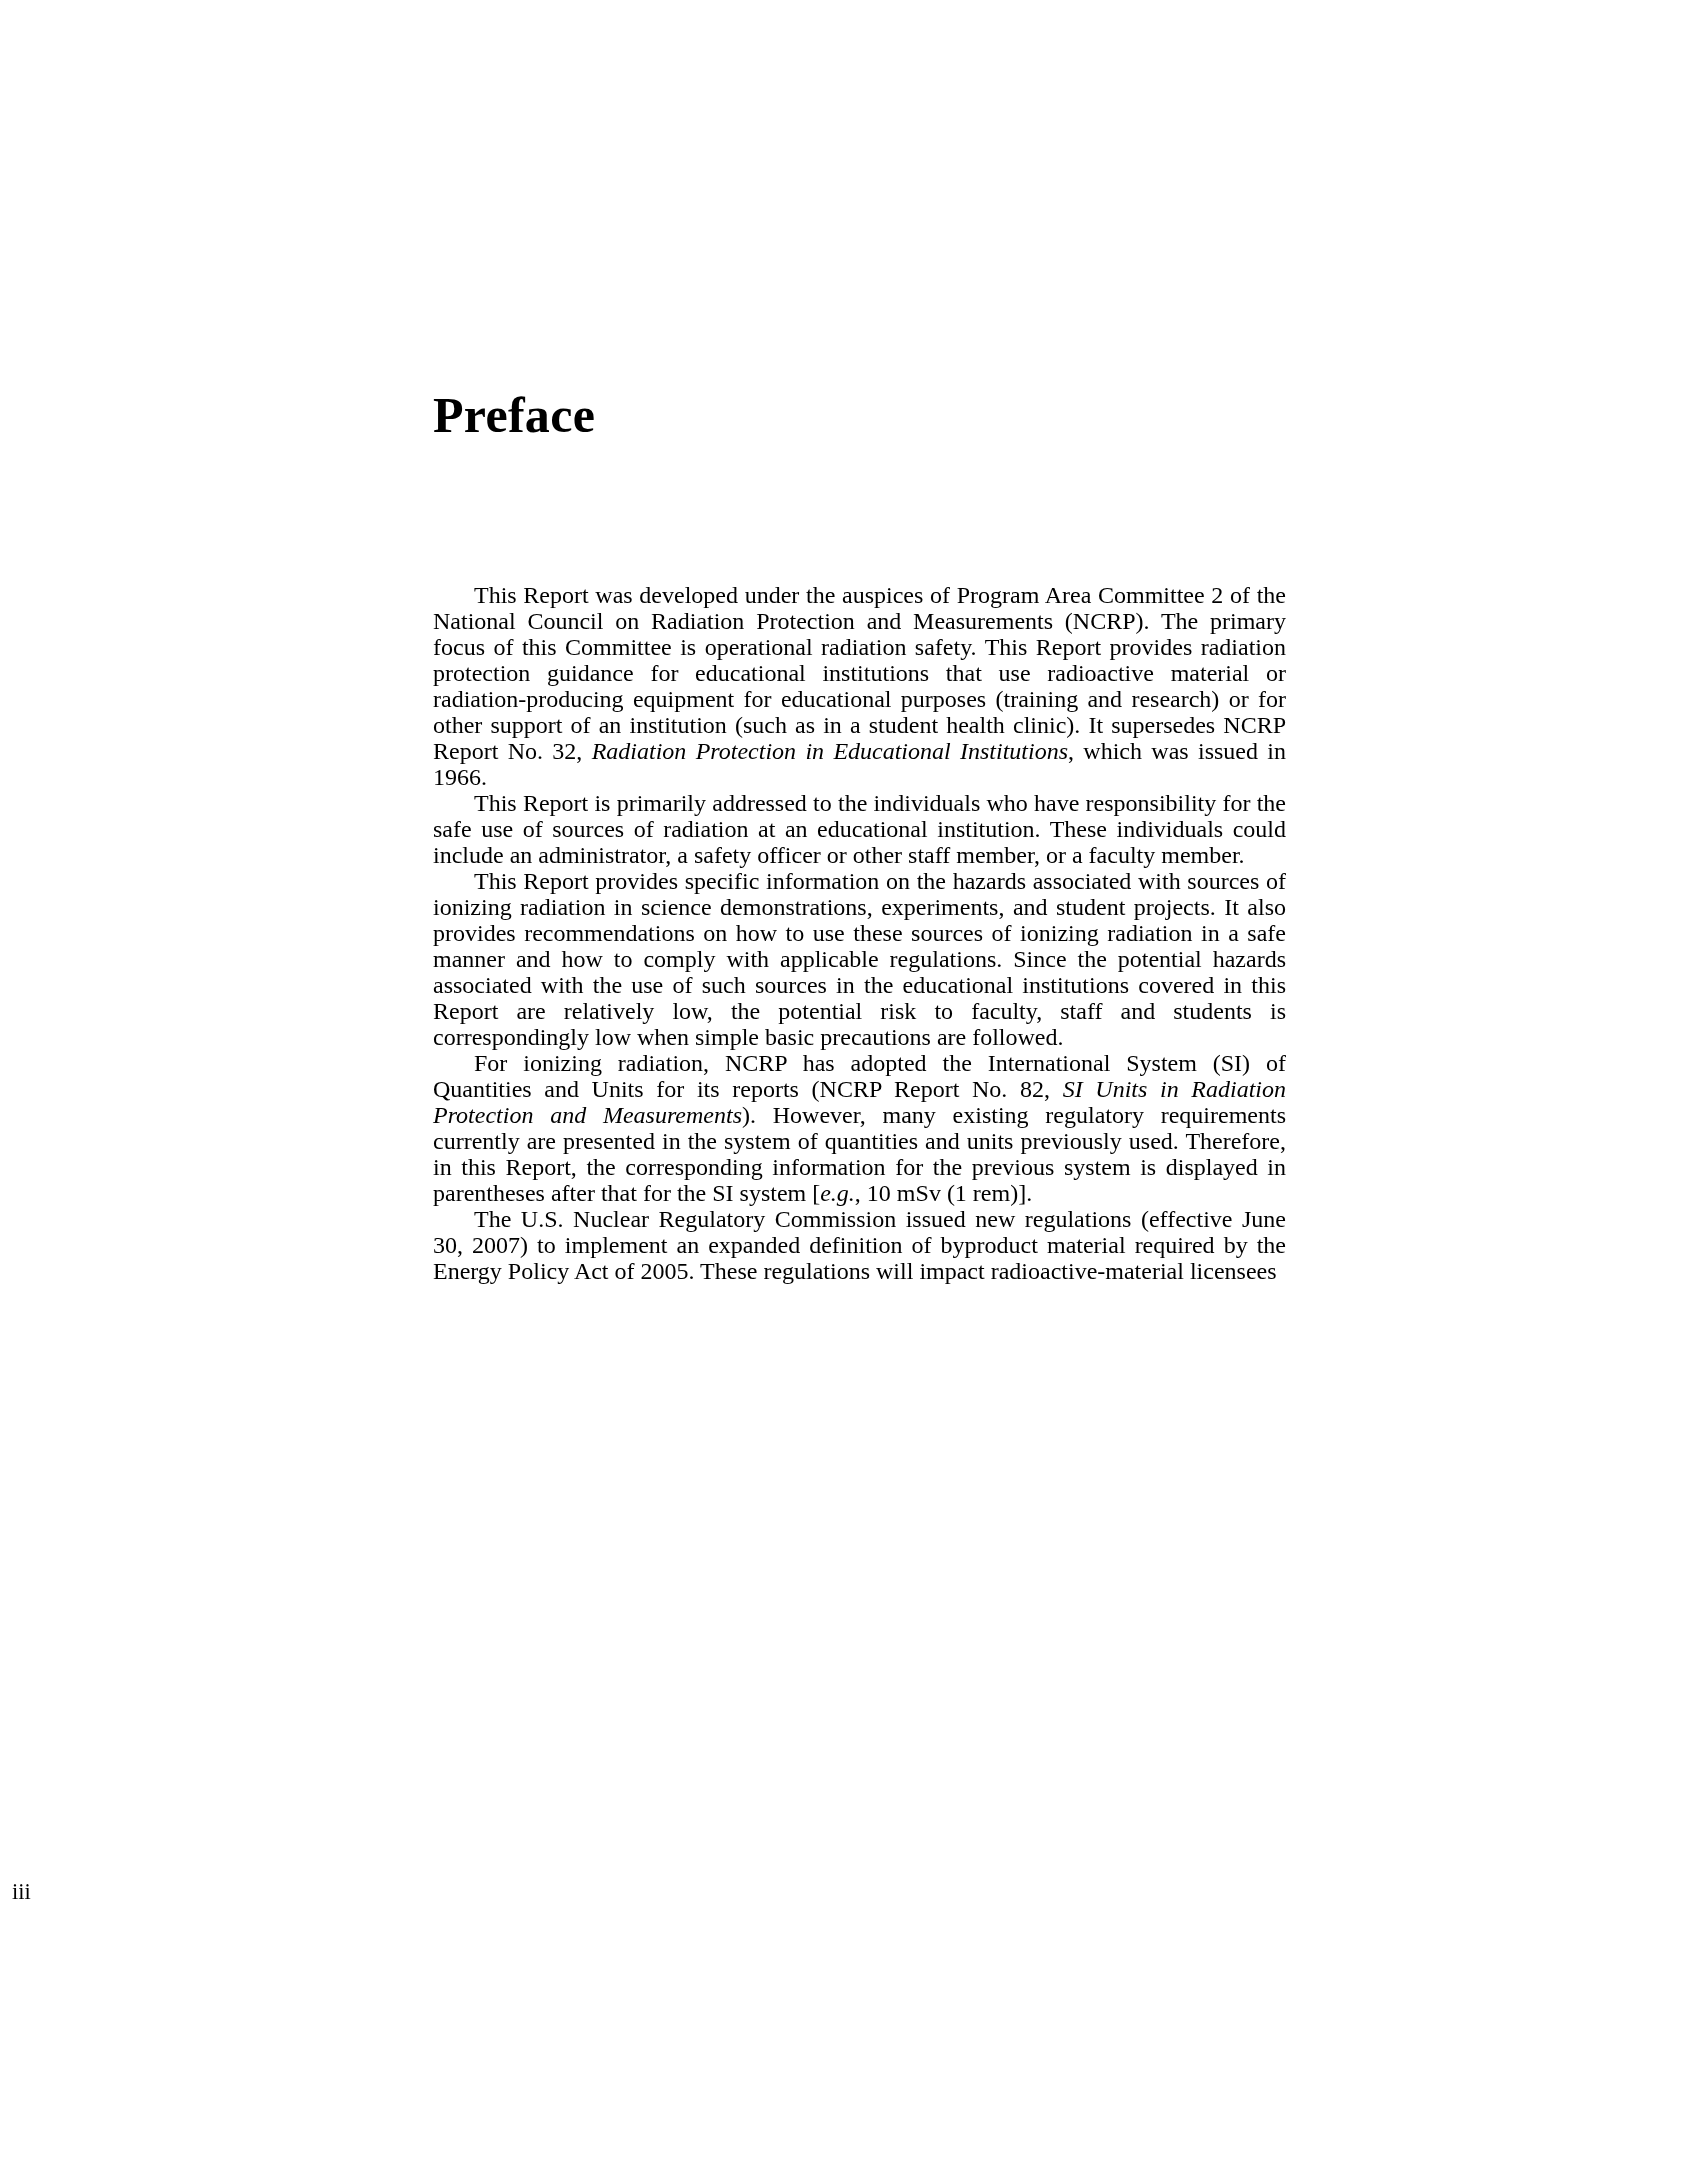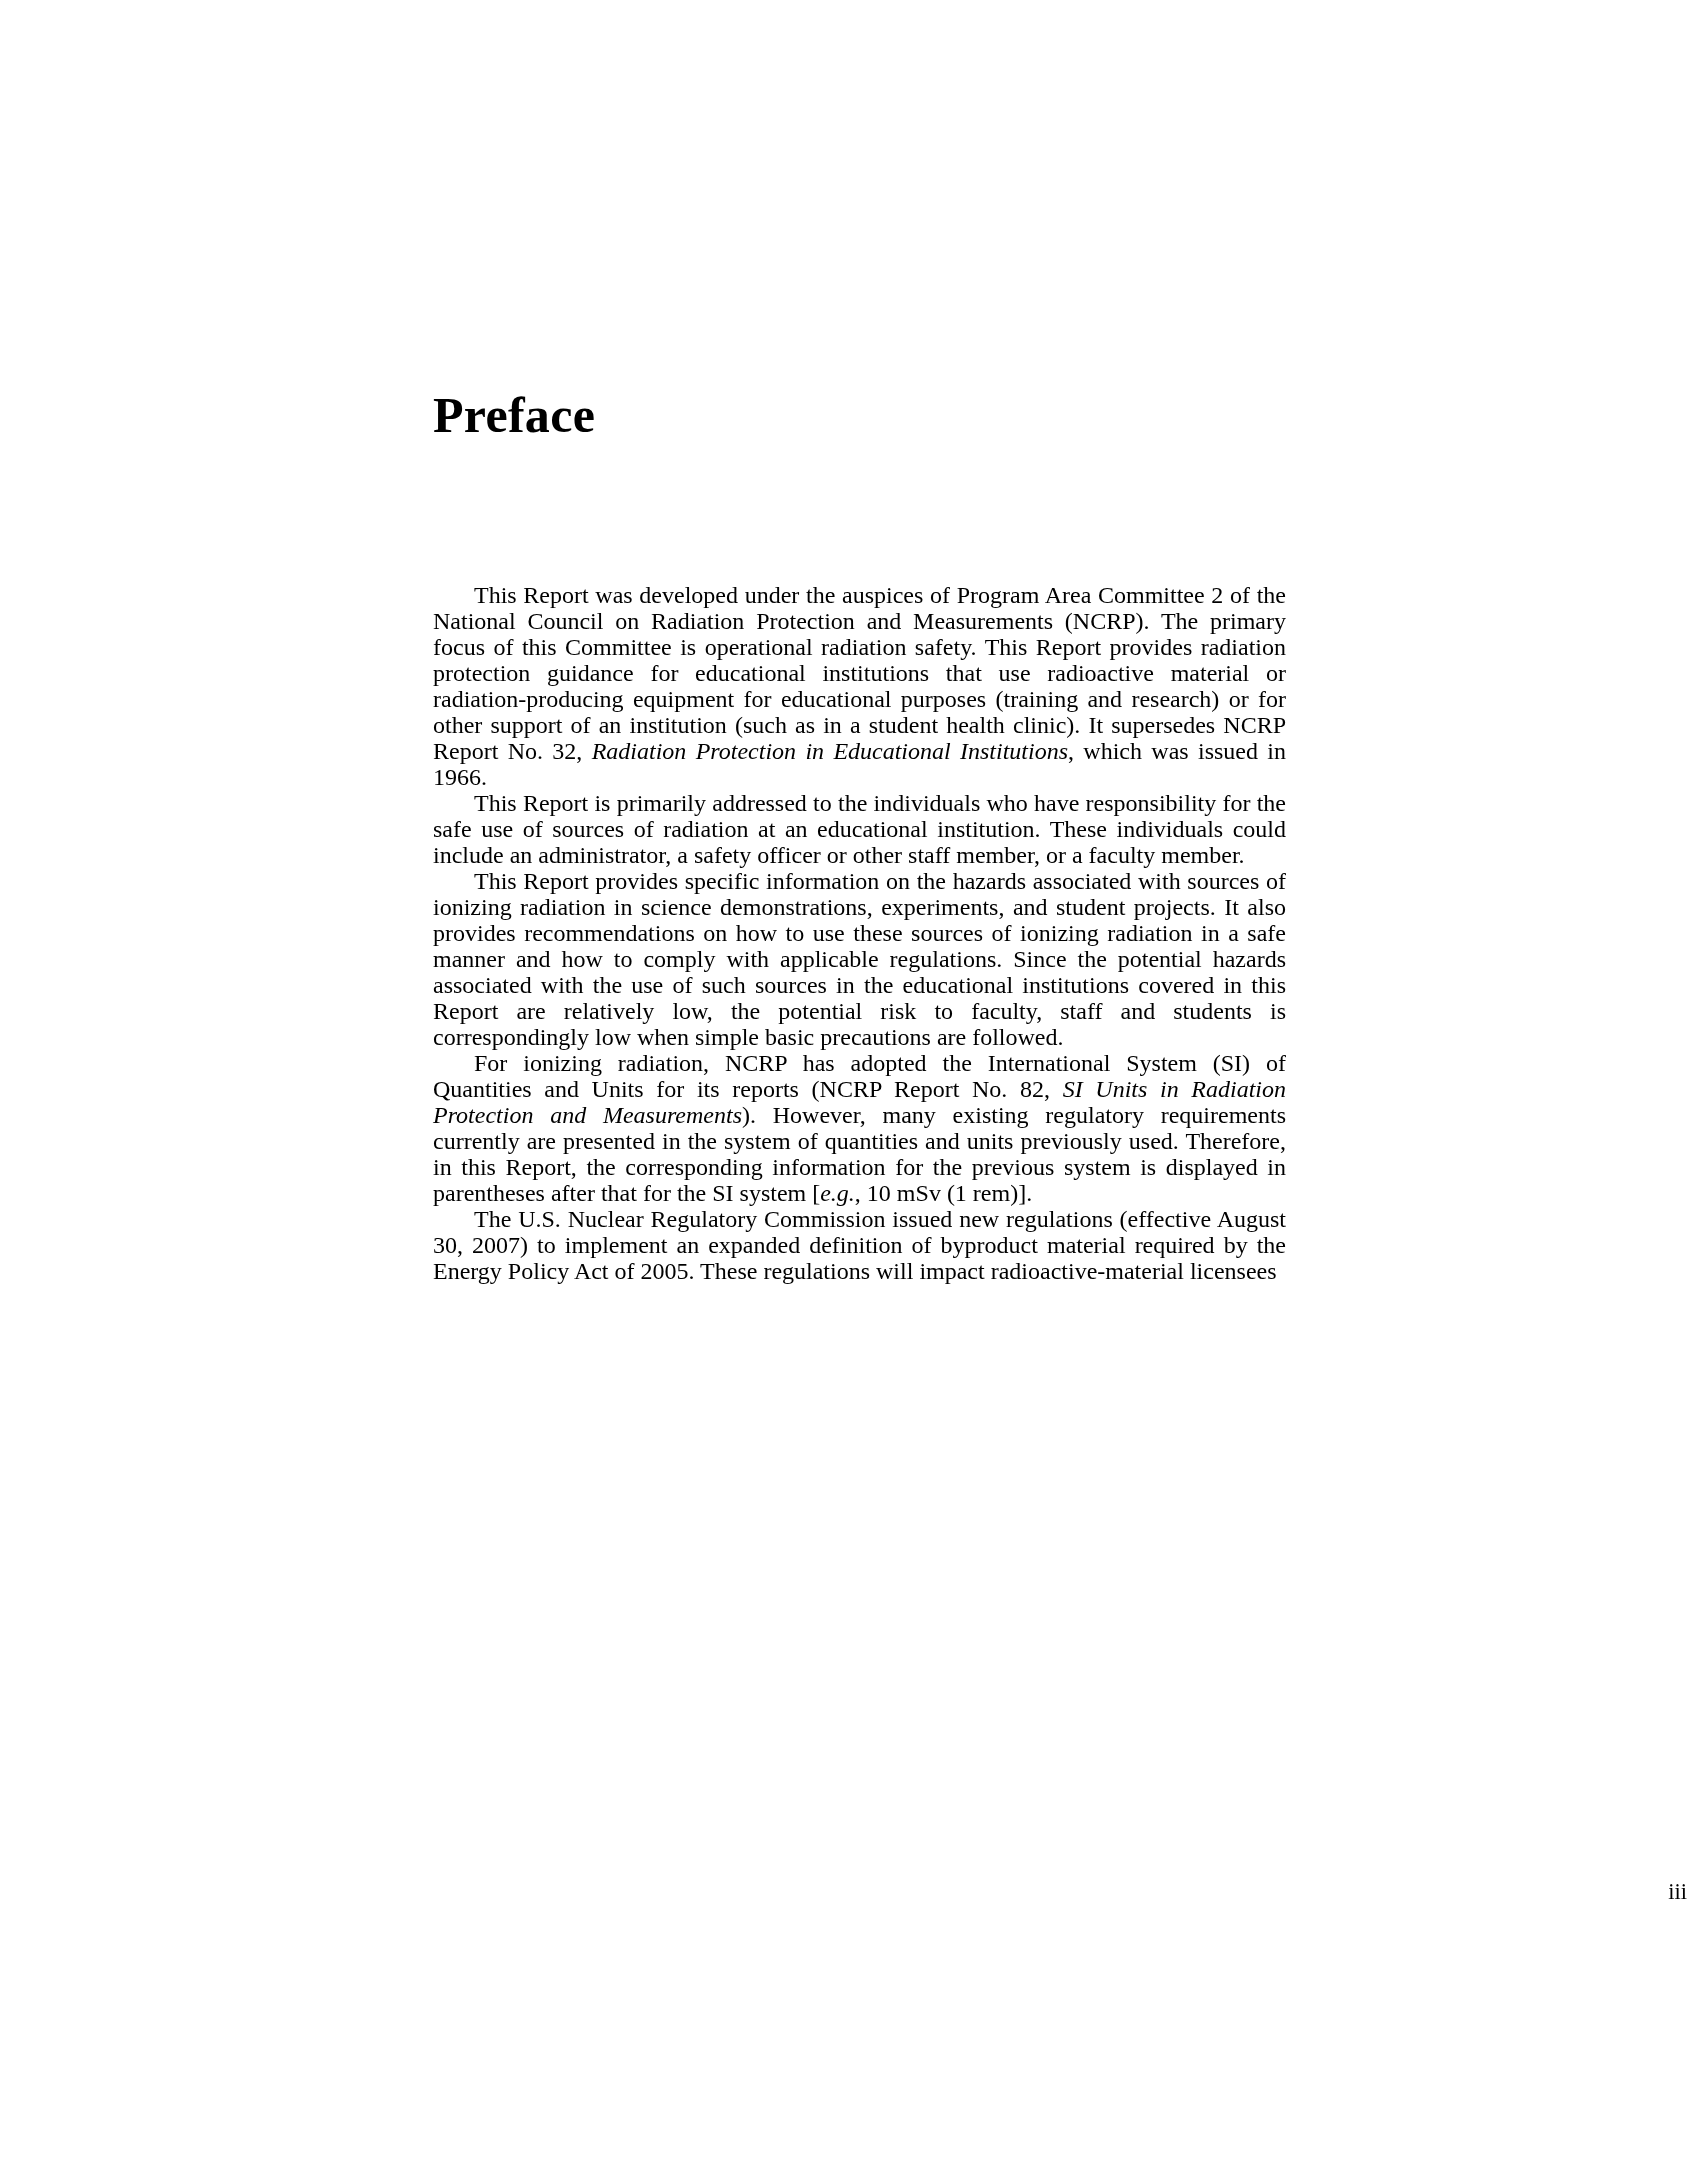"The U.S. Nuclear Regulatory Commission" span { text: August -> June }
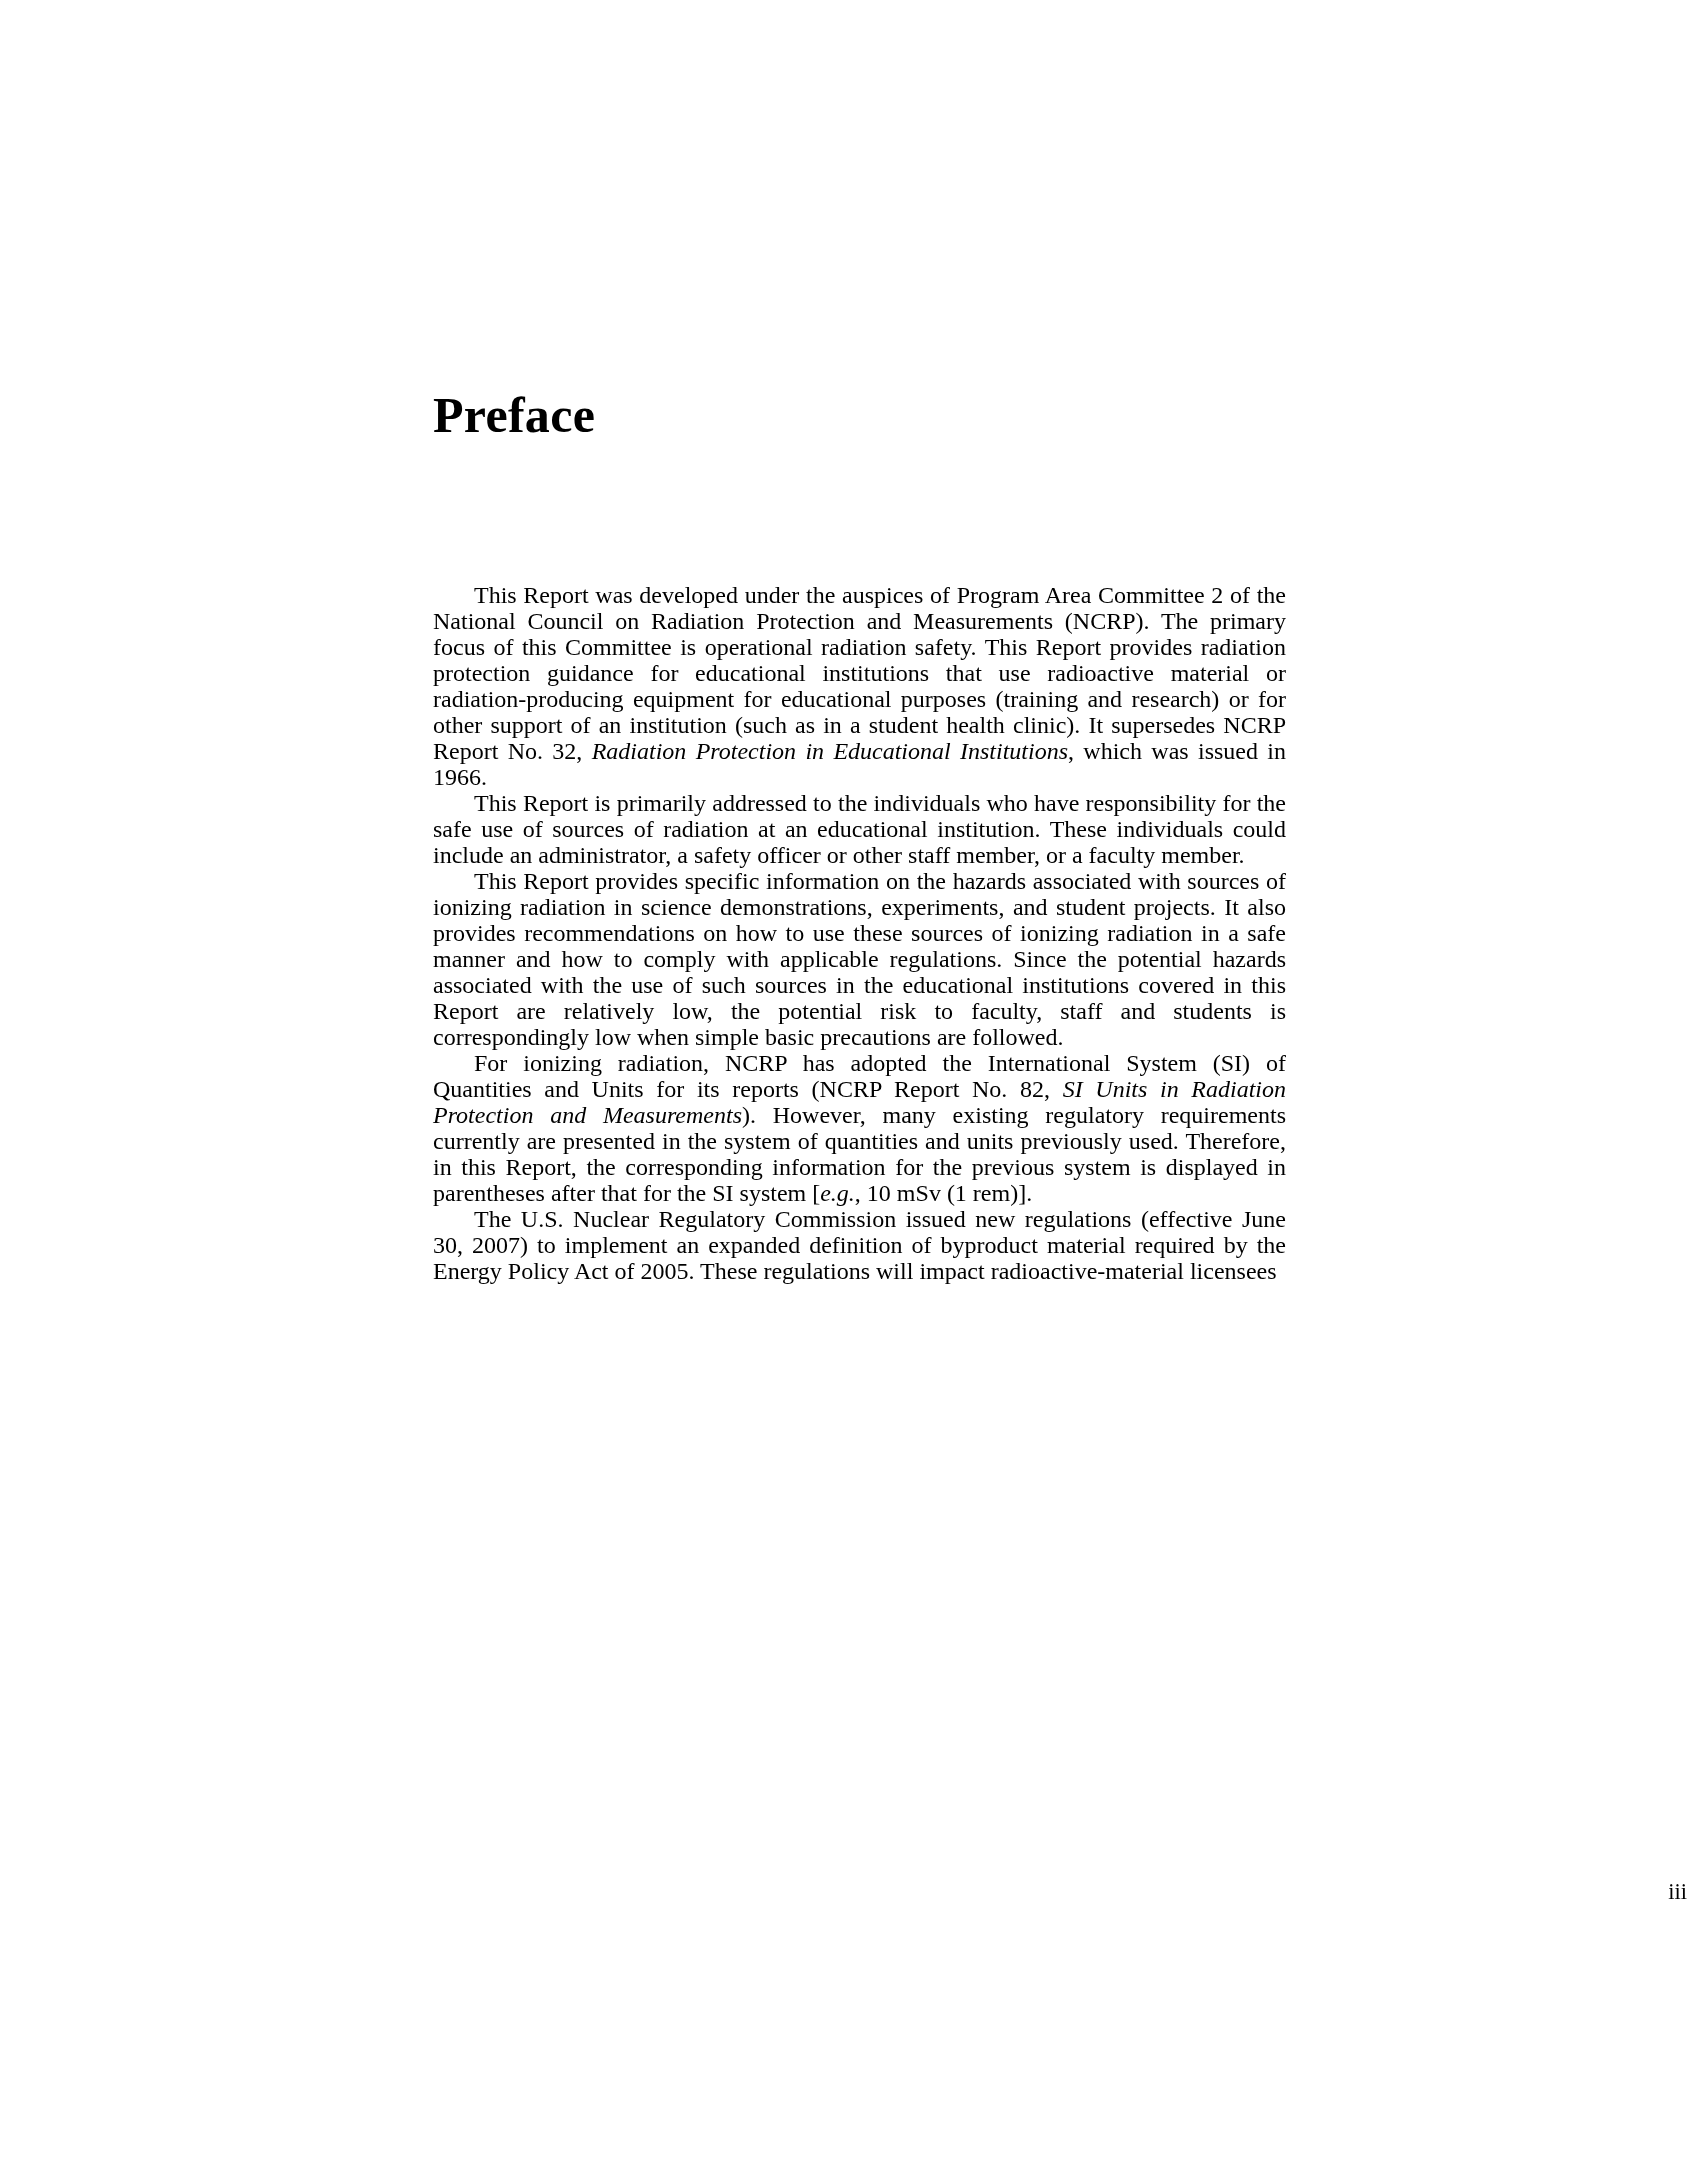"iii" .folio { text-align: right -> left }
